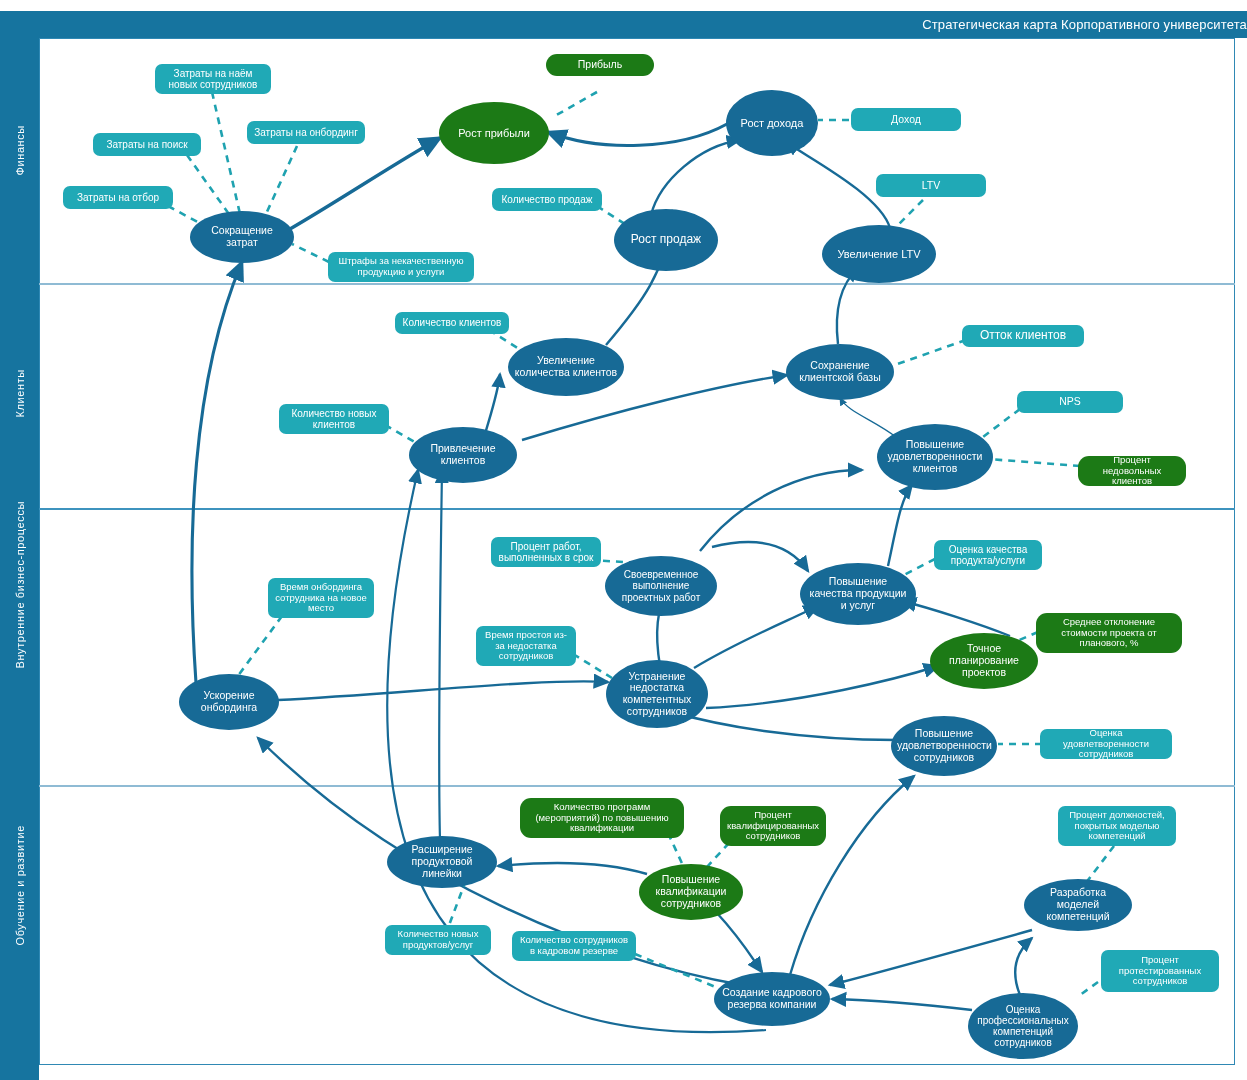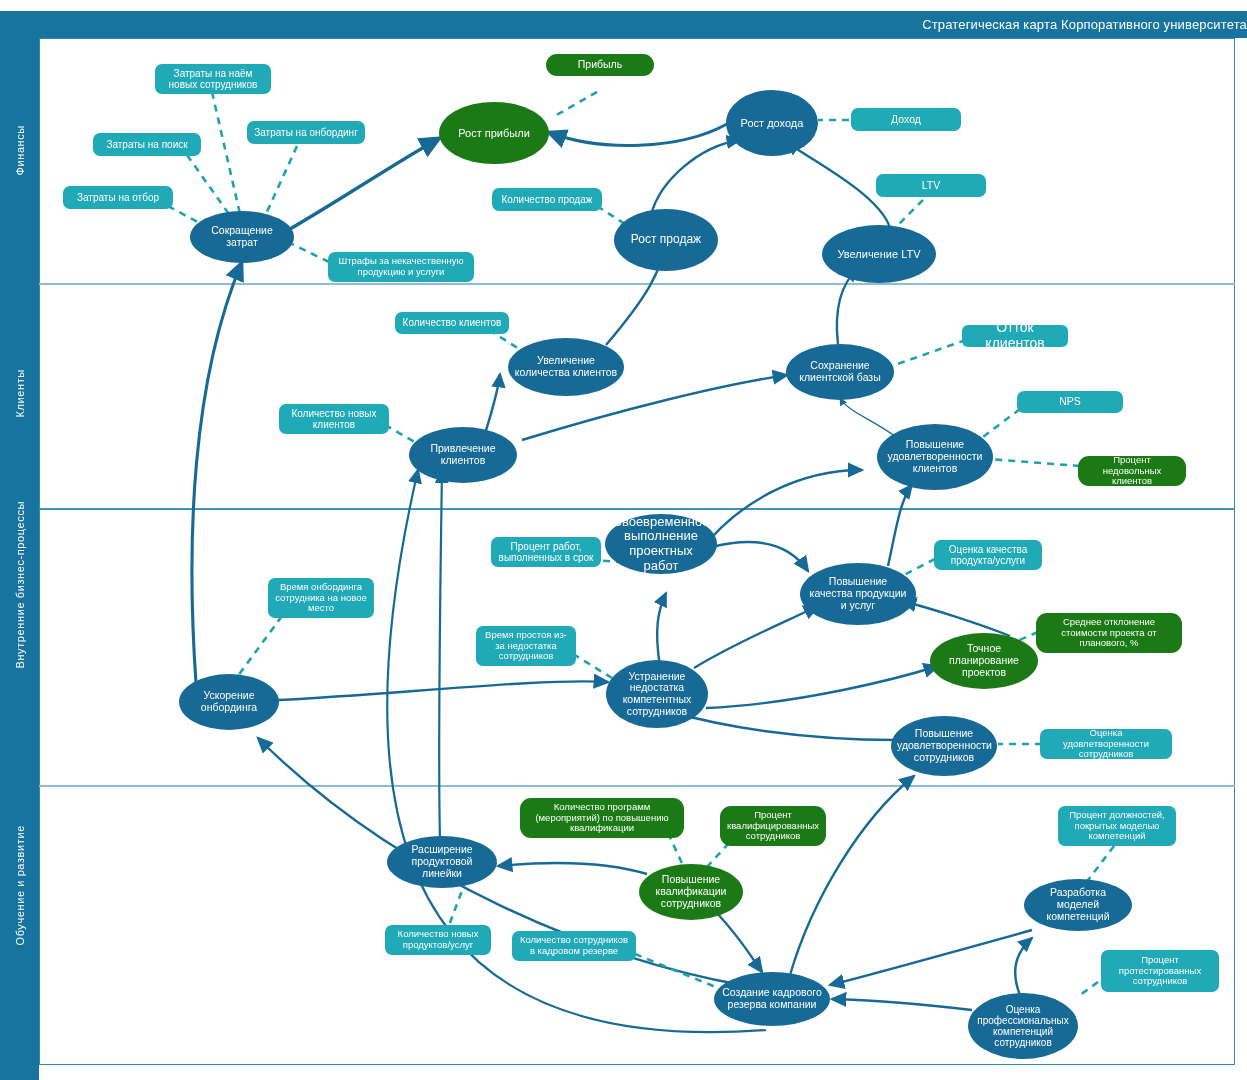"Отток клиентов" div.node { border-radius: 6px -> none; font-size: 14px -> 12px; width: 106px -> 122px }
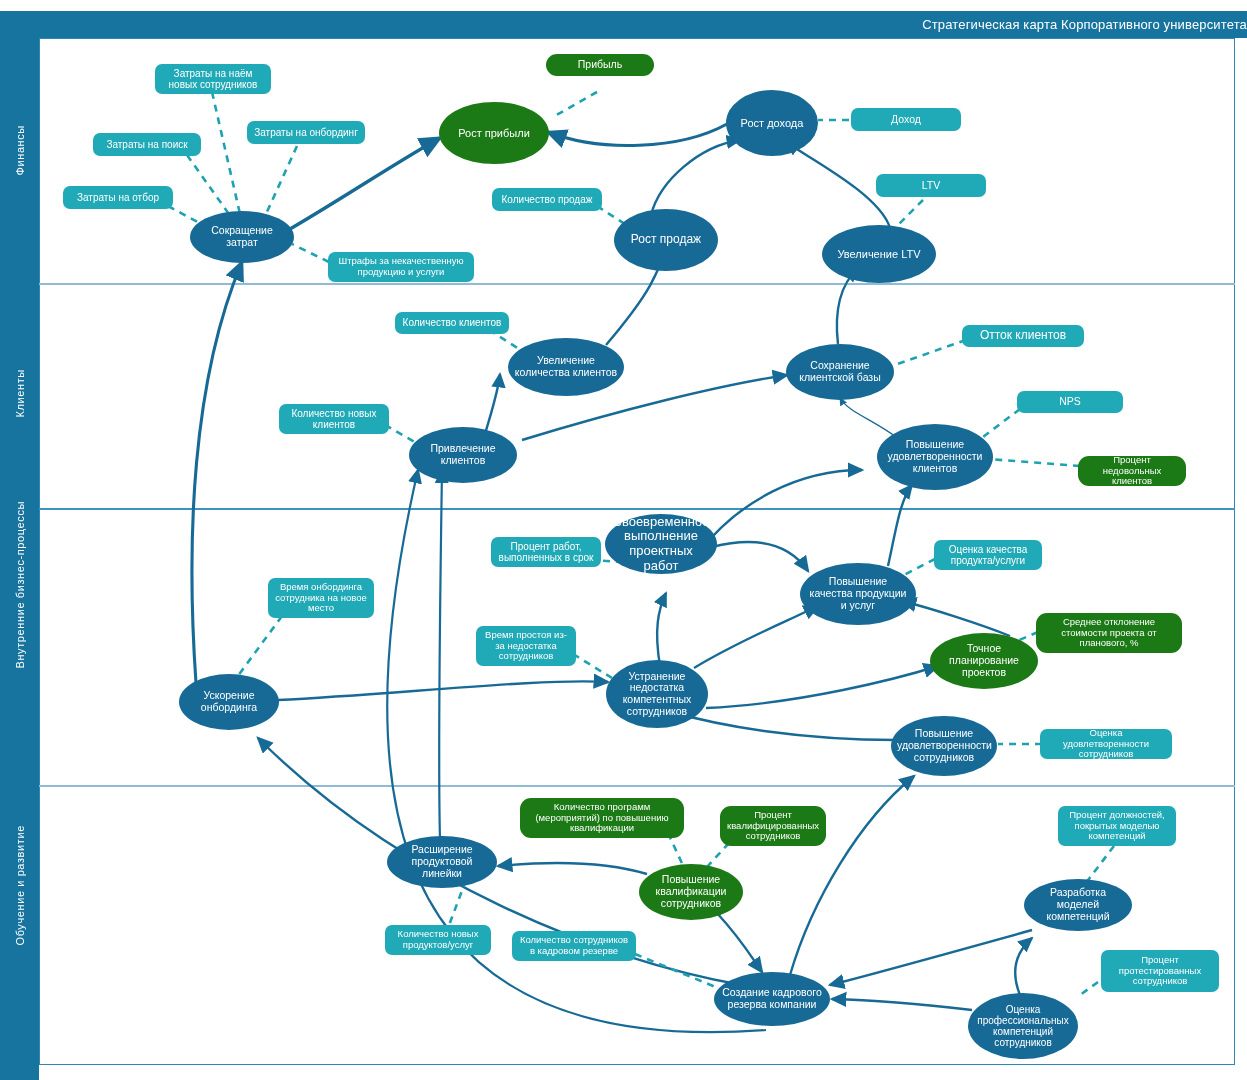"Своевременное выполнение проектных работ" div.node { font-size: 13px -> 10px; top: 514px -> 556px }
